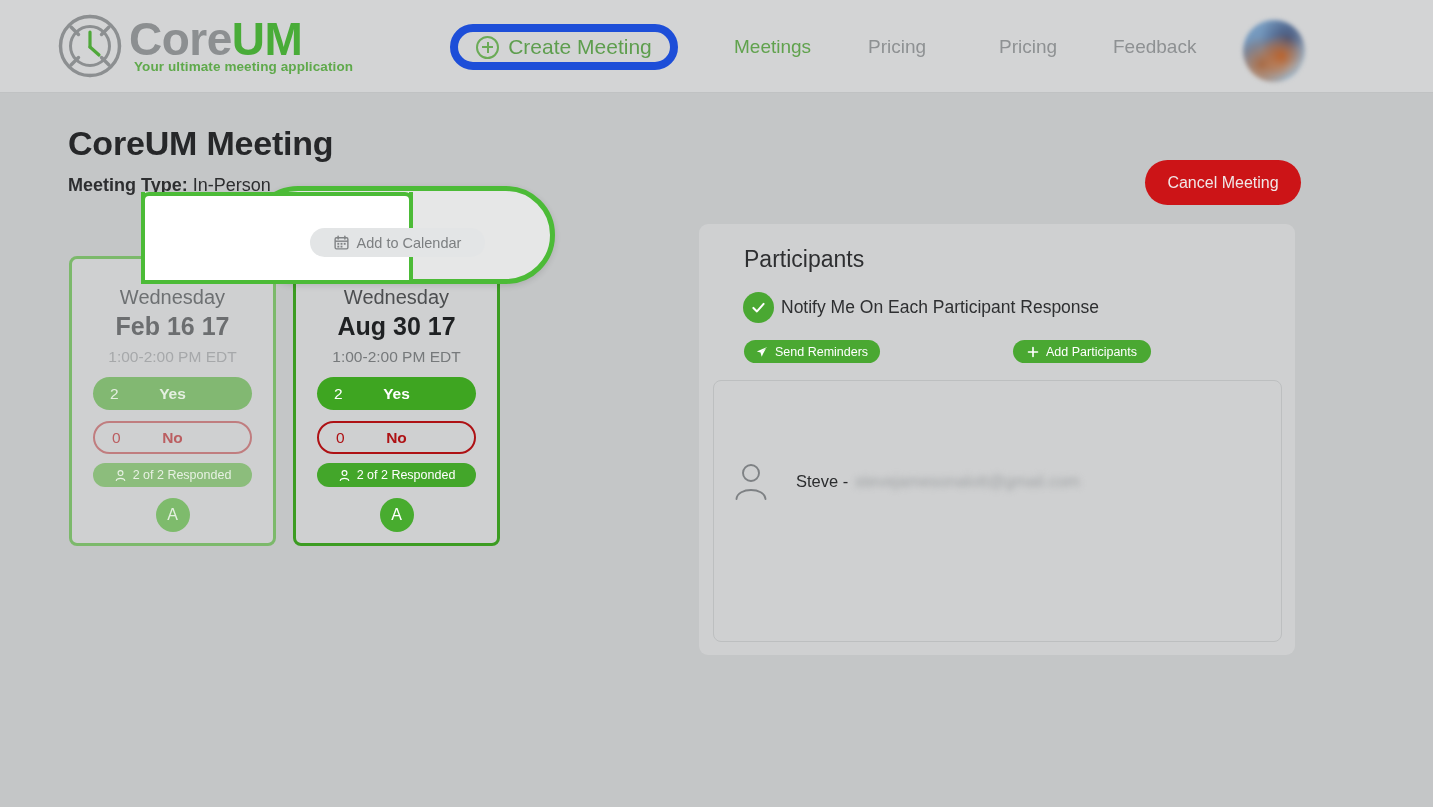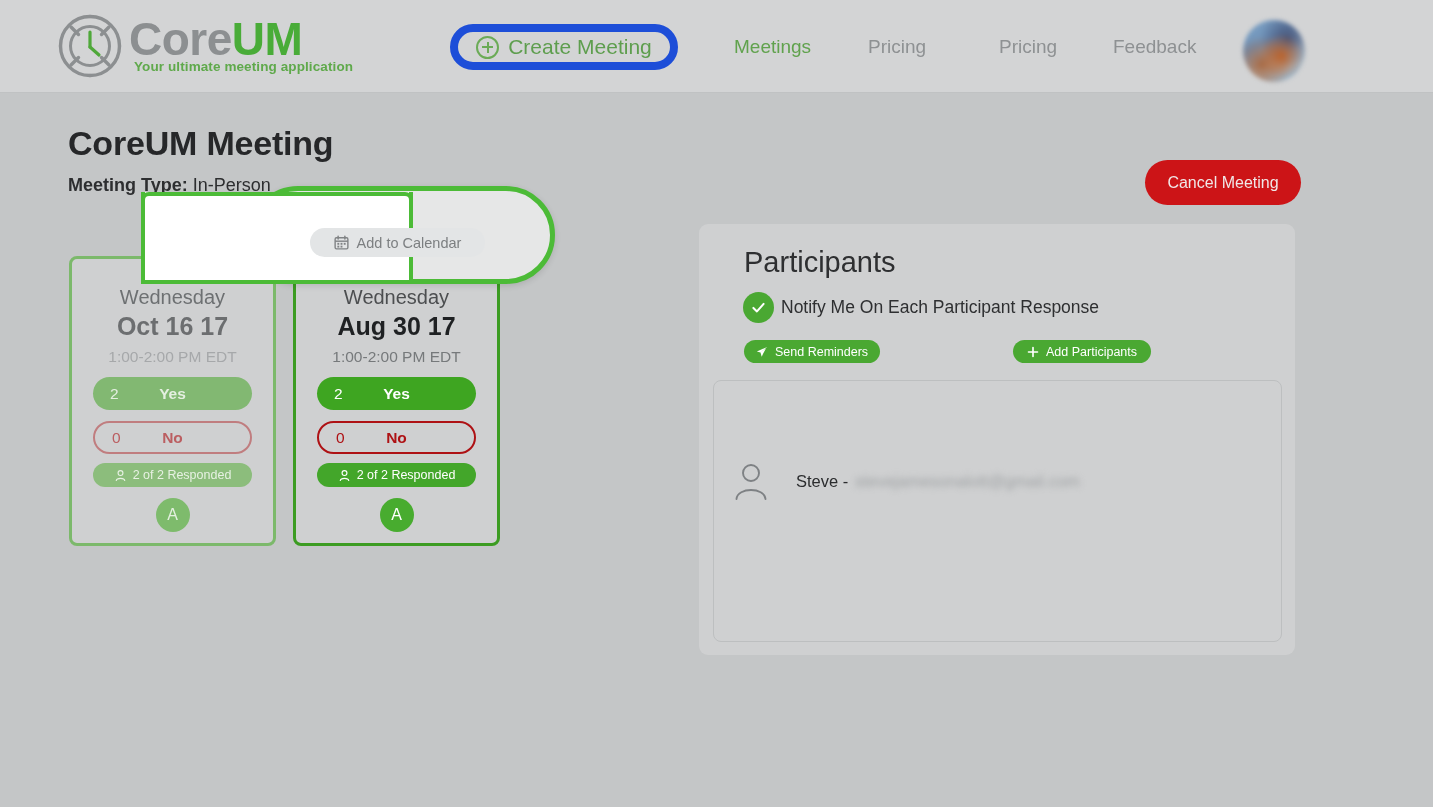"Participants" #participants-heading { font-size: 29px -> 23px }
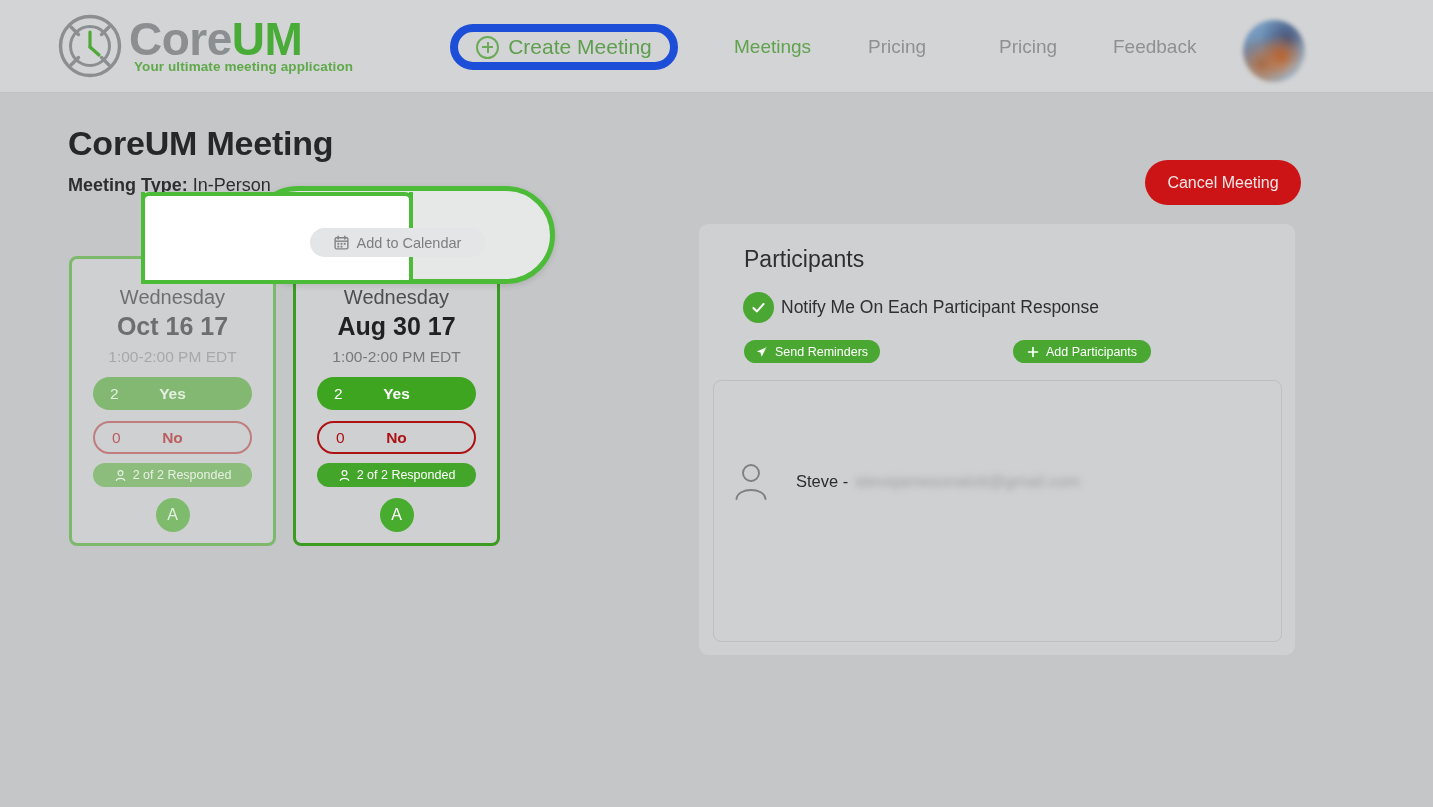"Oct 16 17" div.dc-date { text: Oct -> Feb }
